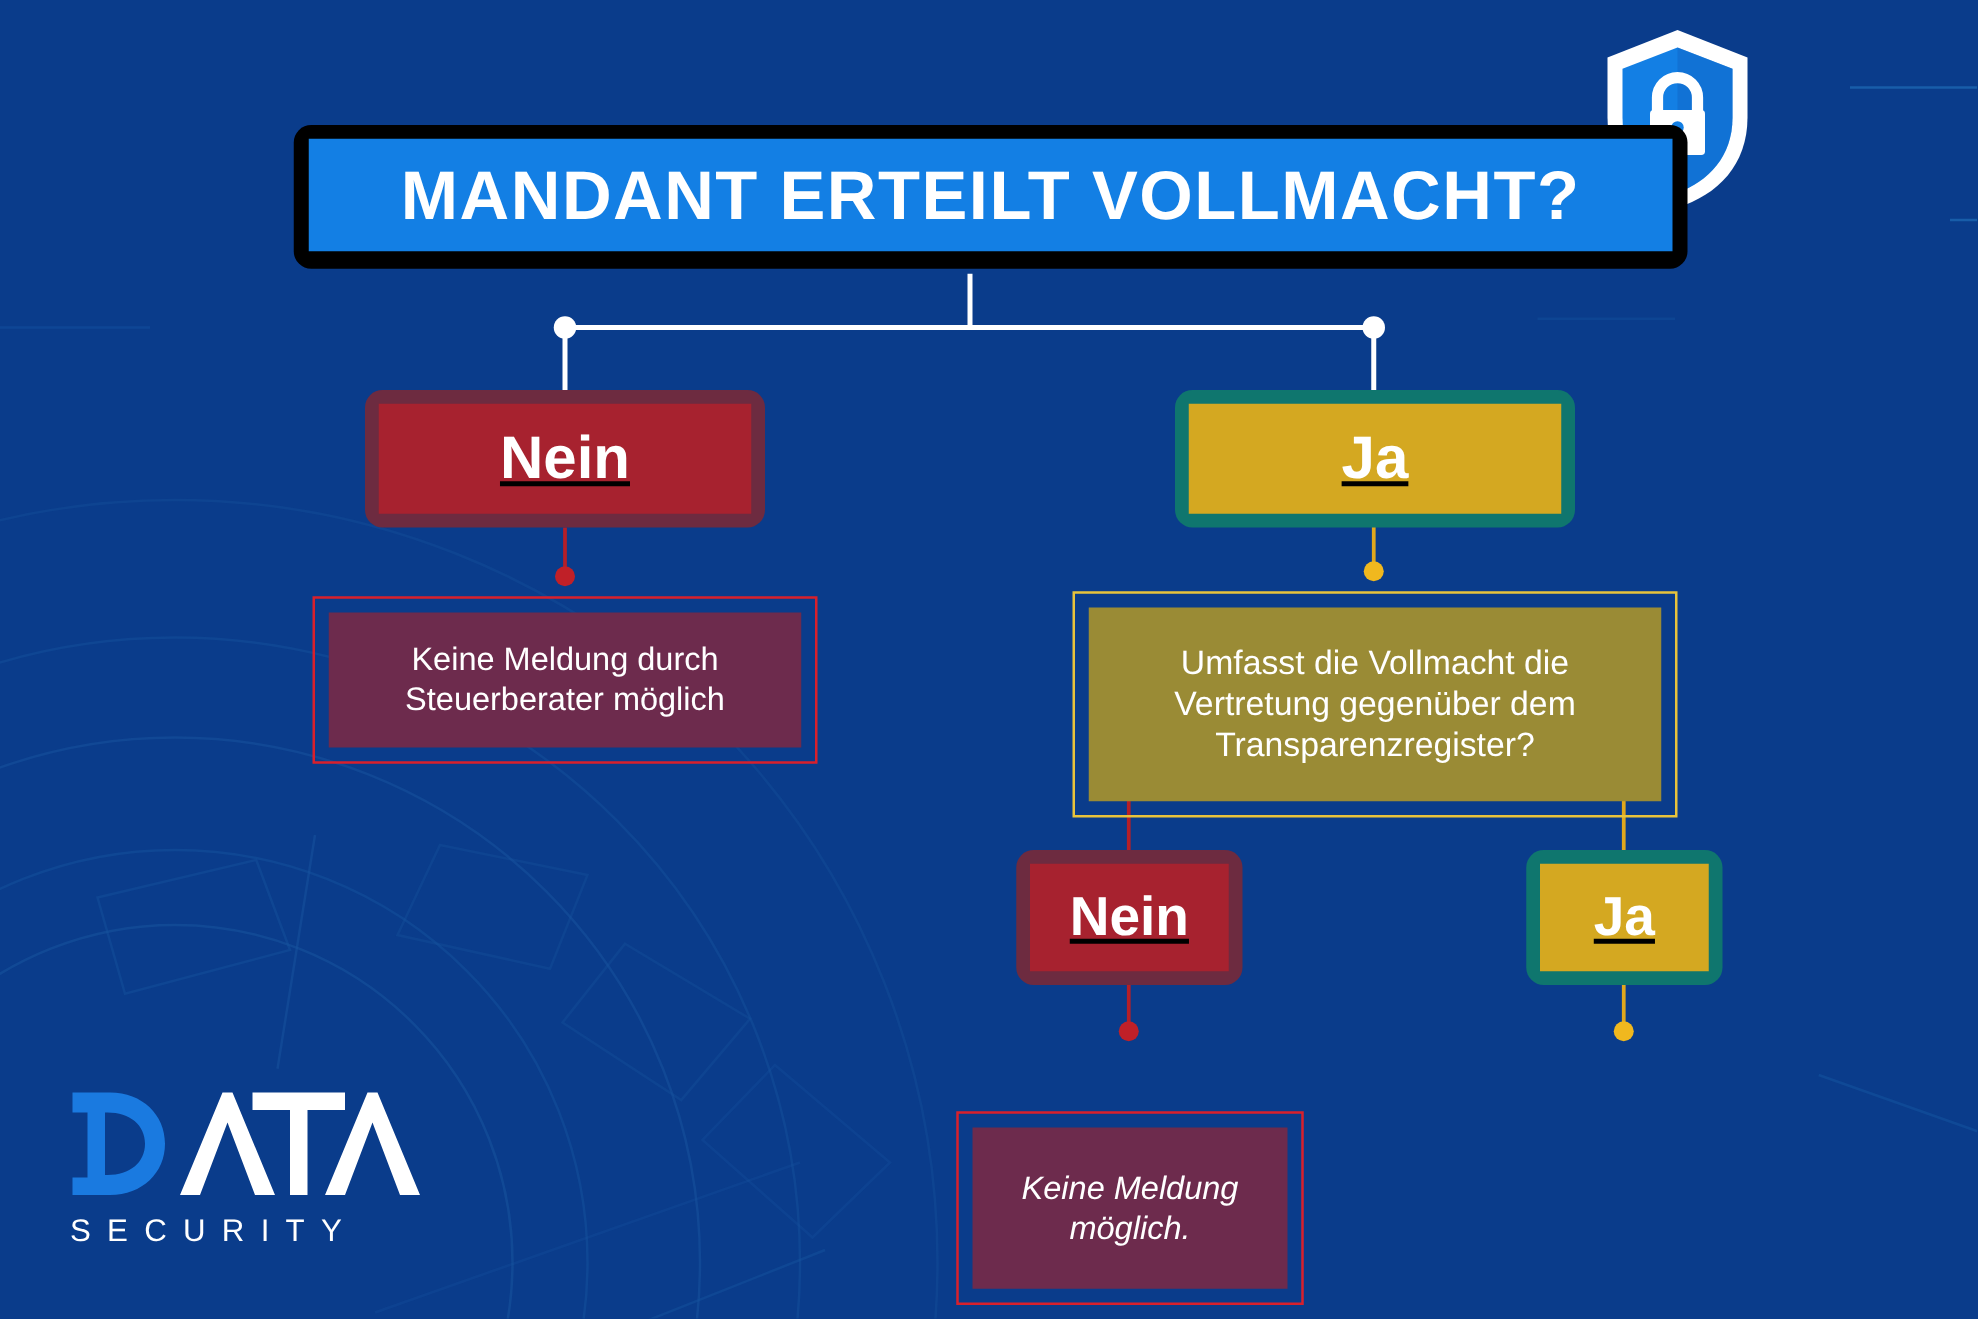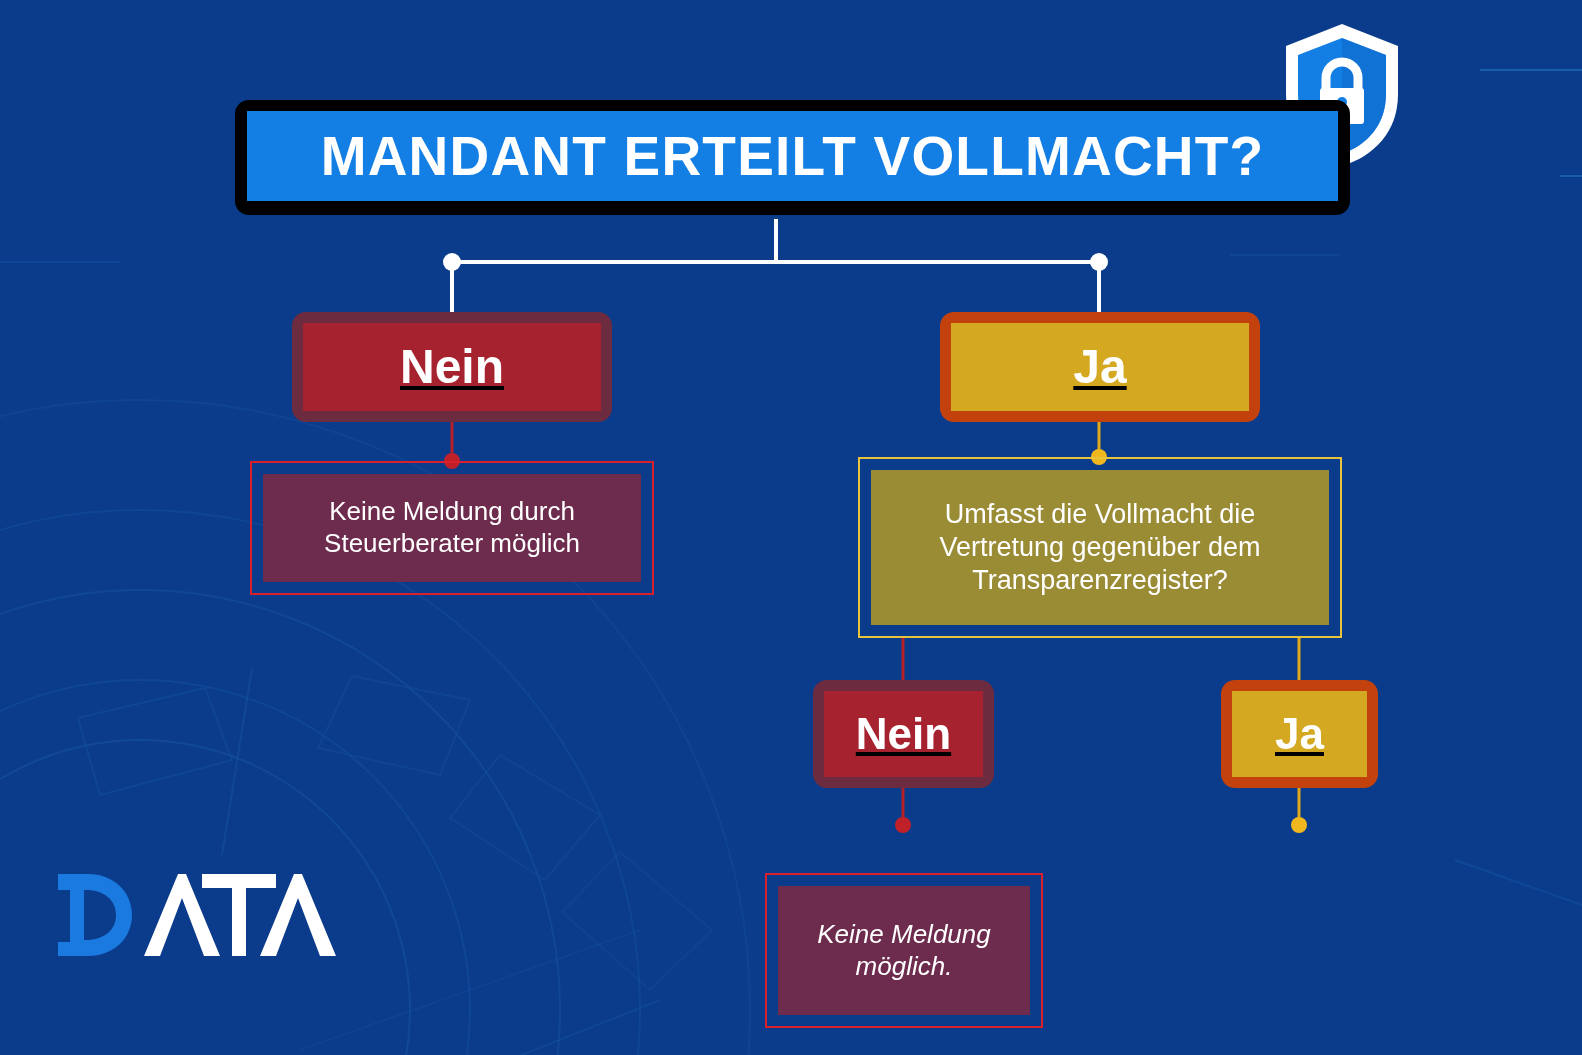"Ja" .decision-yes { background: #c2410c -> #0f766e }
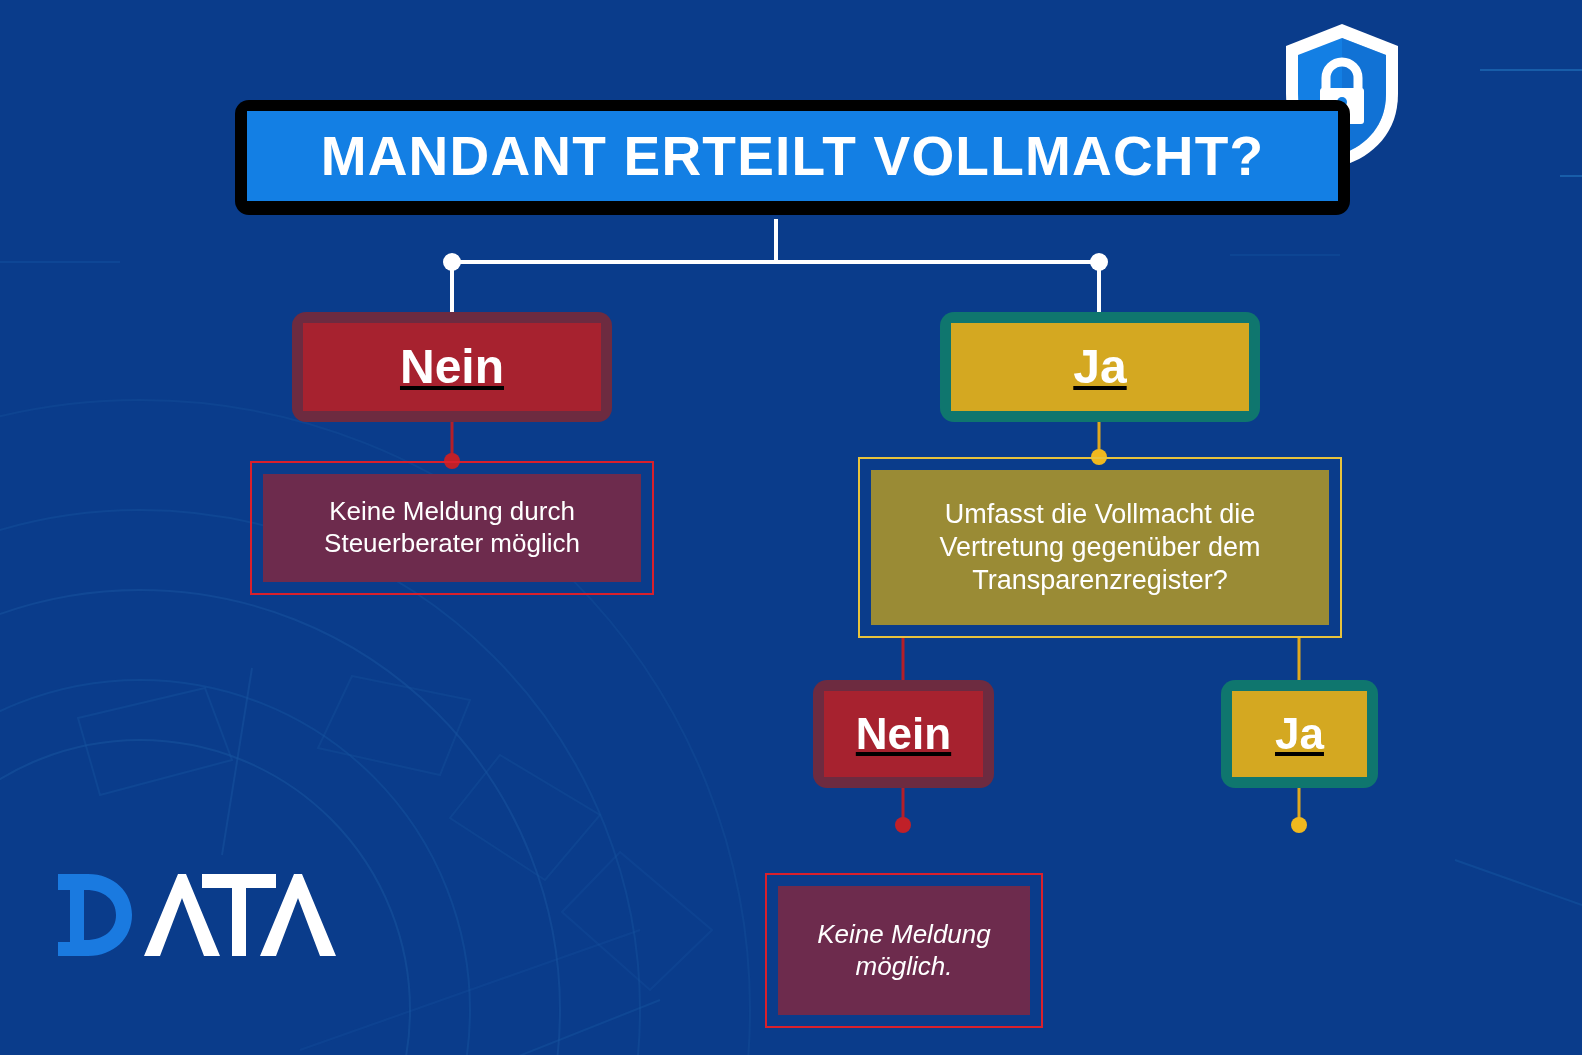"Keine Meldung durch" .frame-box { margin-top: none -> 16px }
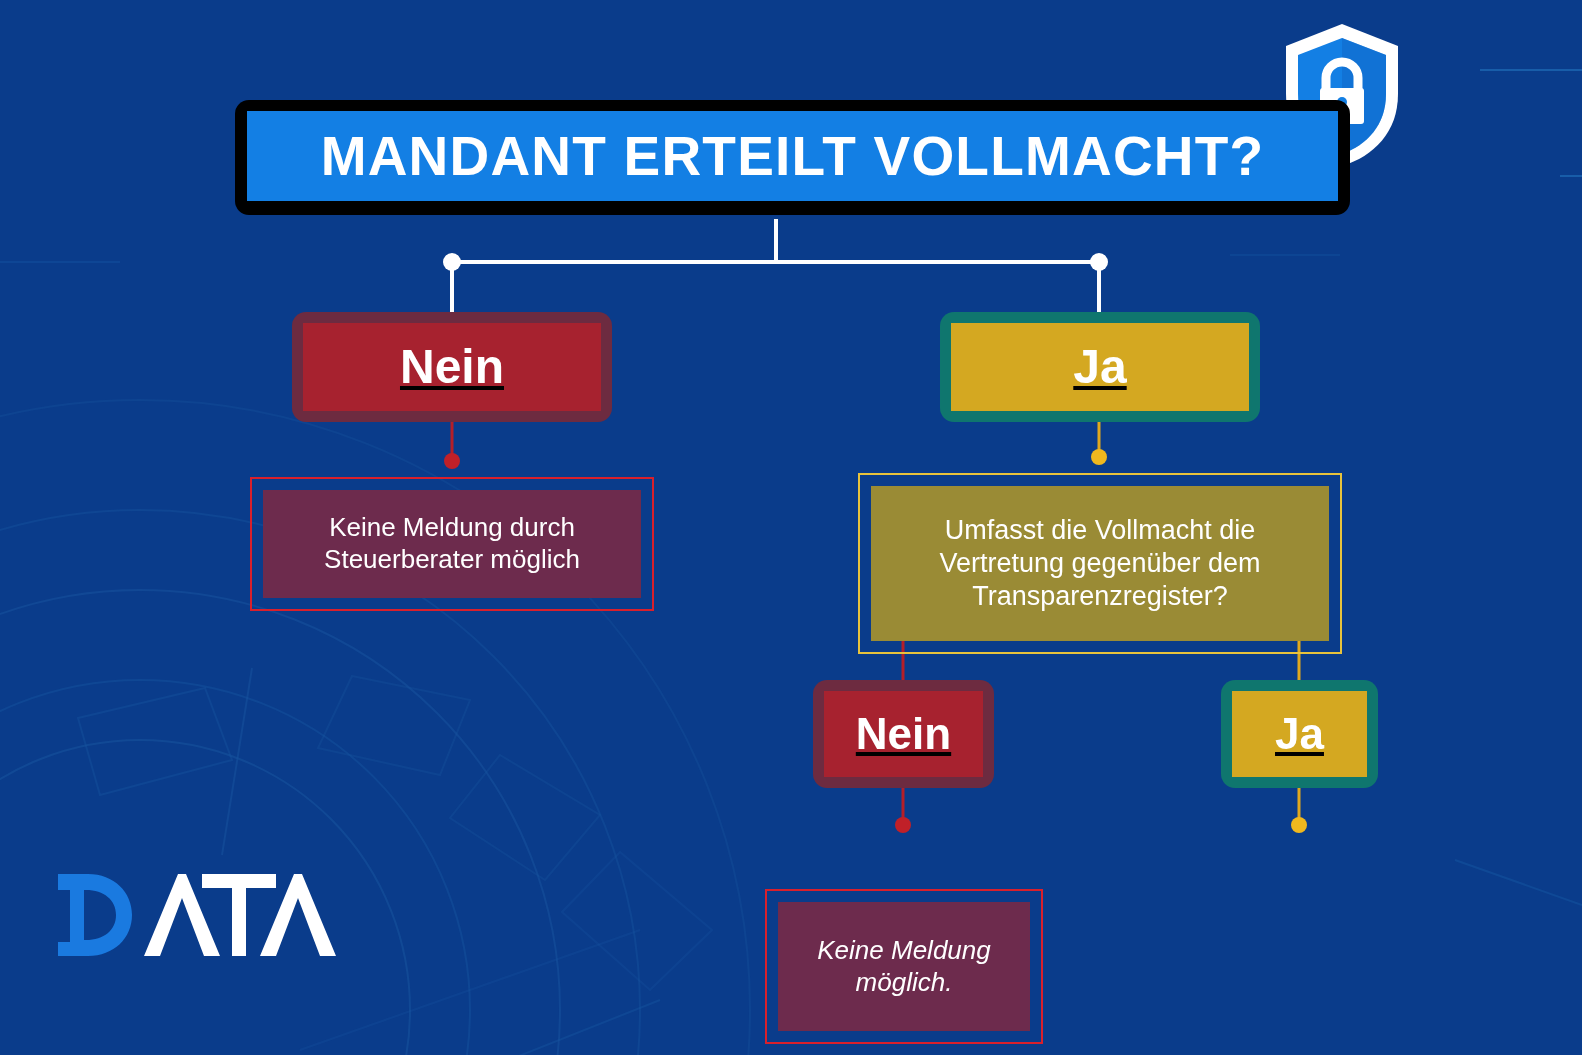"SECURITY" div.logo-sub { html: none -> <div>SECURITY</div> }
